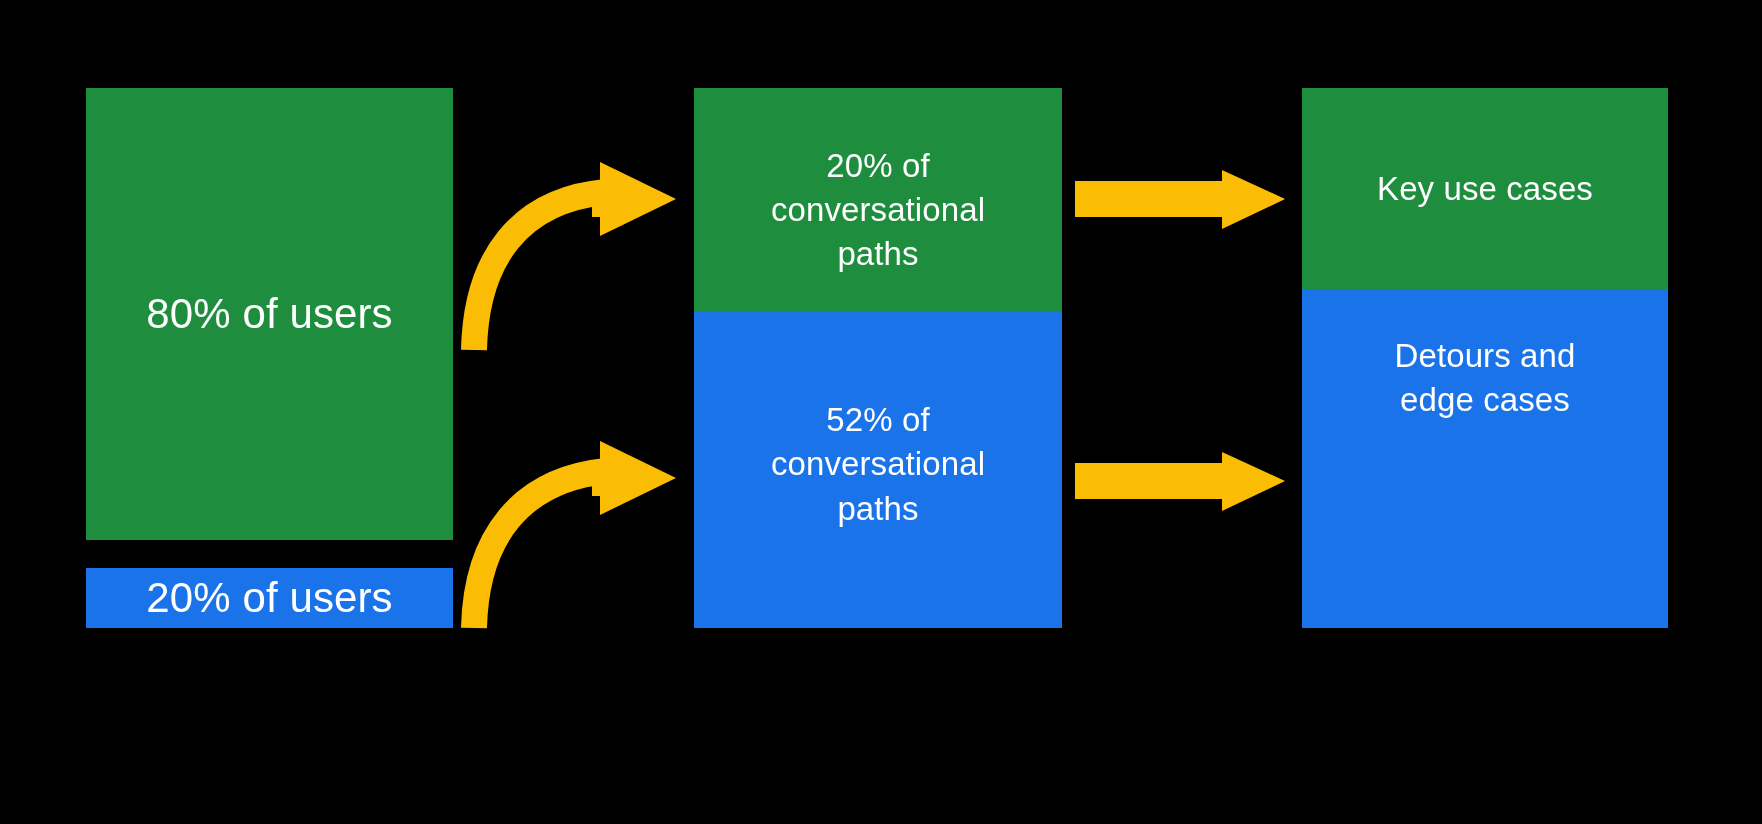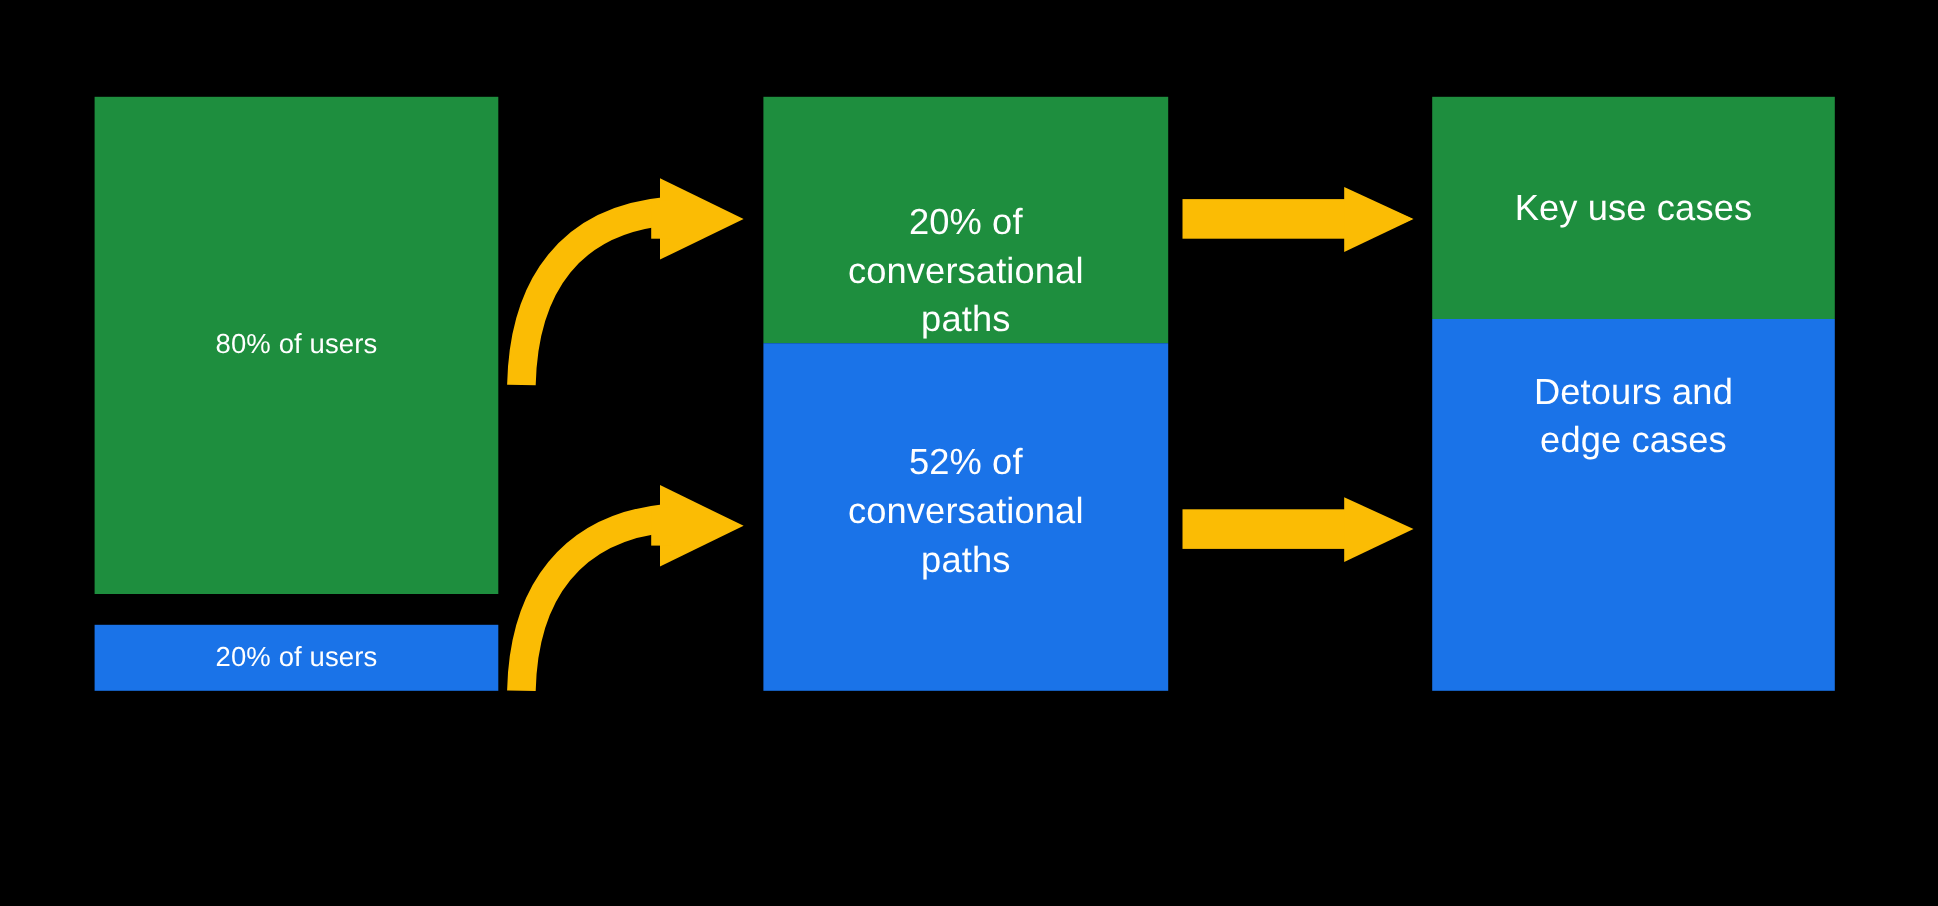"20% of" #col-paths .s1 { align-items: flex-end -> center }
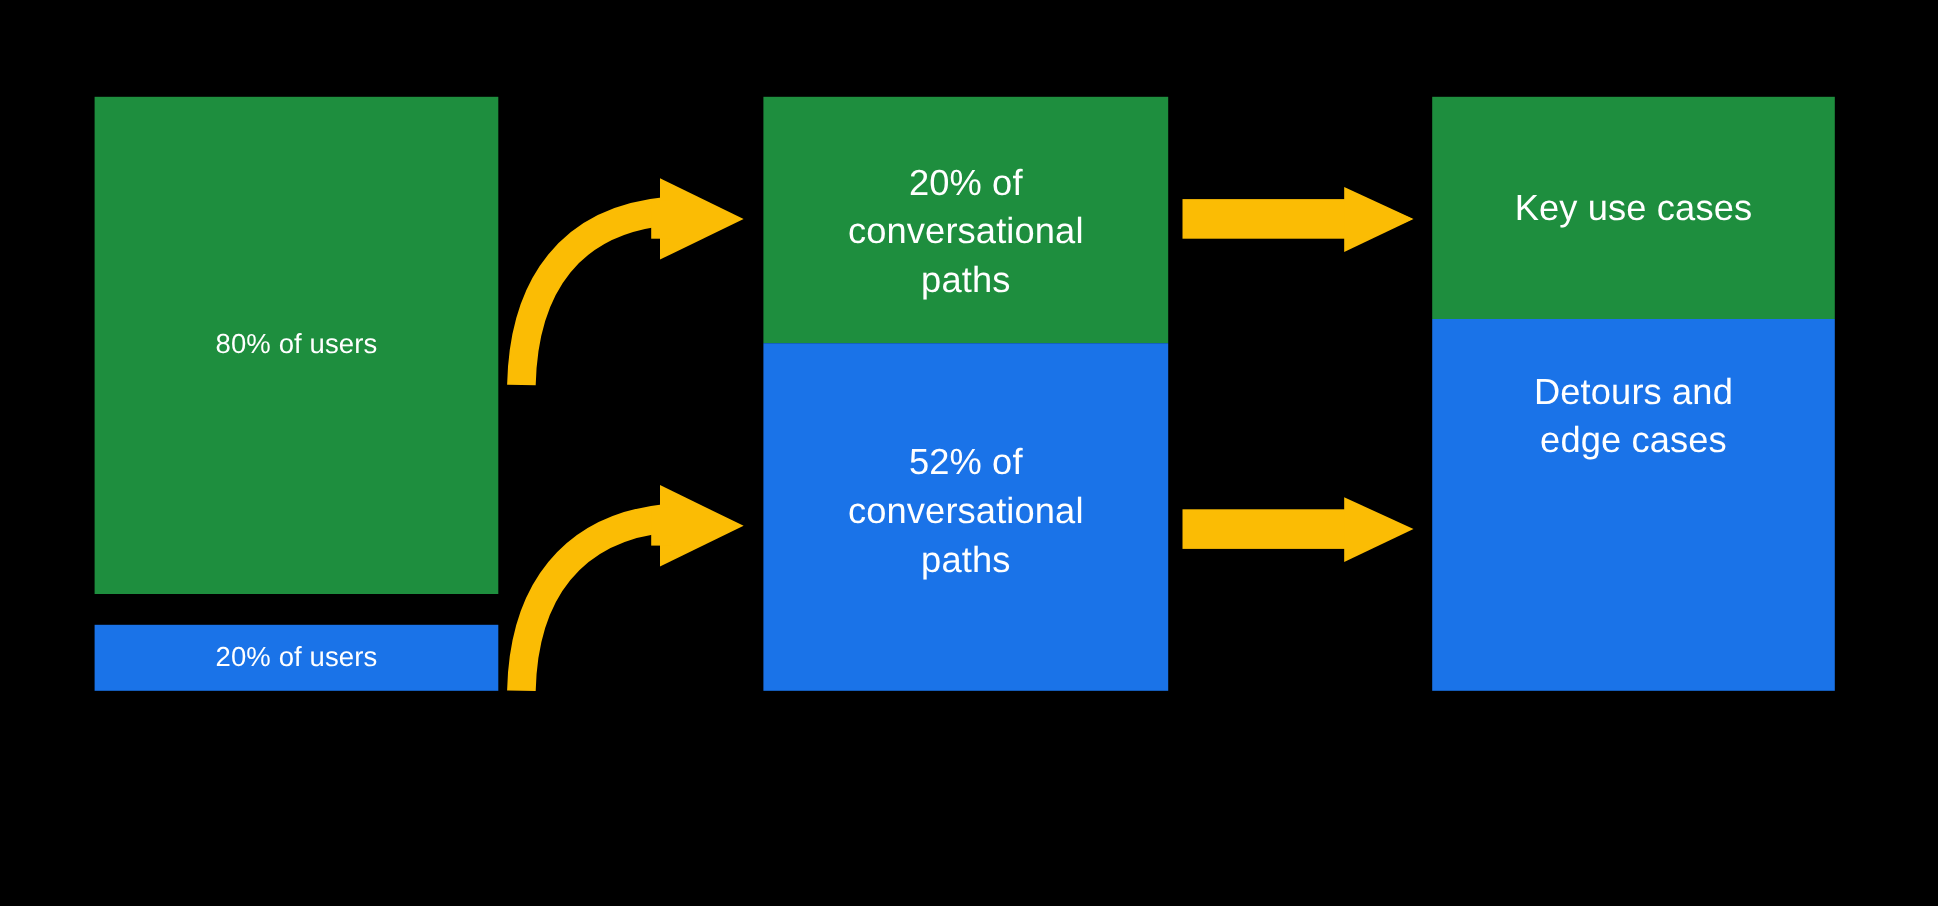"80% of users" #col-users .seg-label { font-size: 25px -> 42px }
